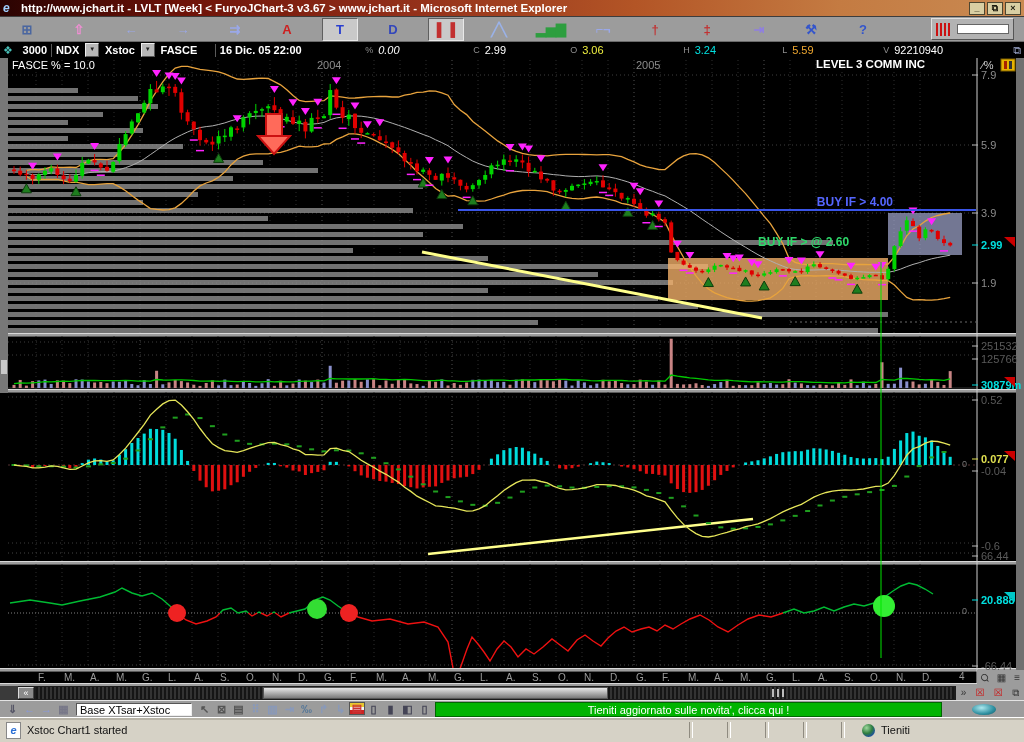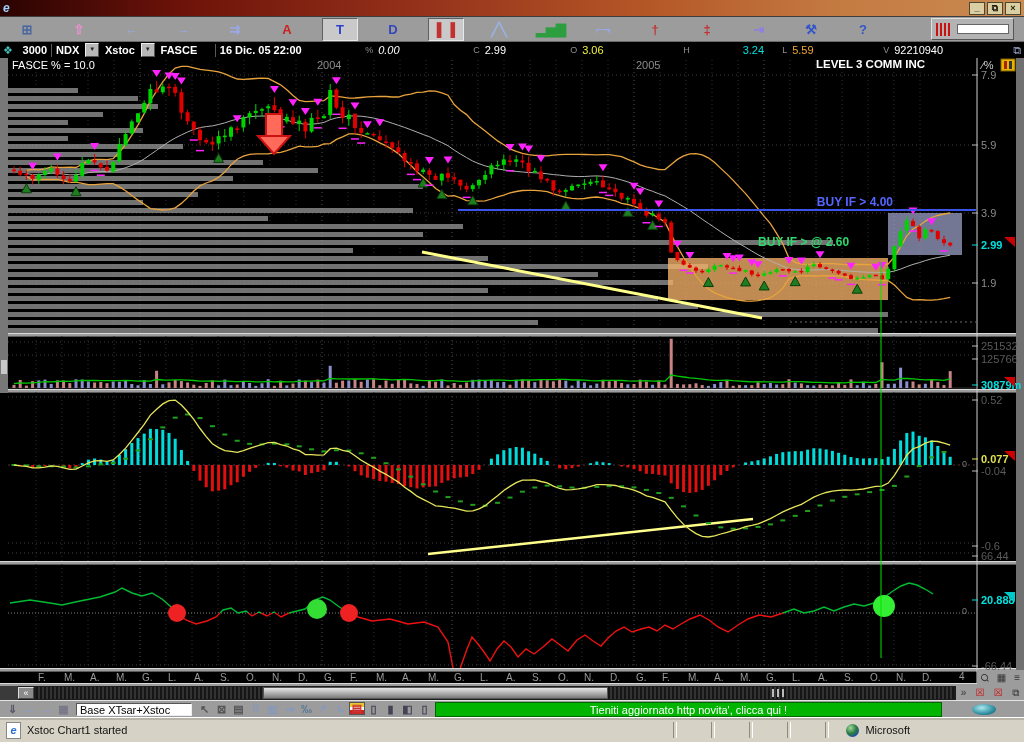"http://www.jchart.it - LVLT [Week] <" span.title-text { html: none -> <span>http://www.jchart.it - LVLT [Week] &lt; FuryoJChart-3 v3.67 &gt; www.jchart.it - Microsoft Internet Explorer</span> }
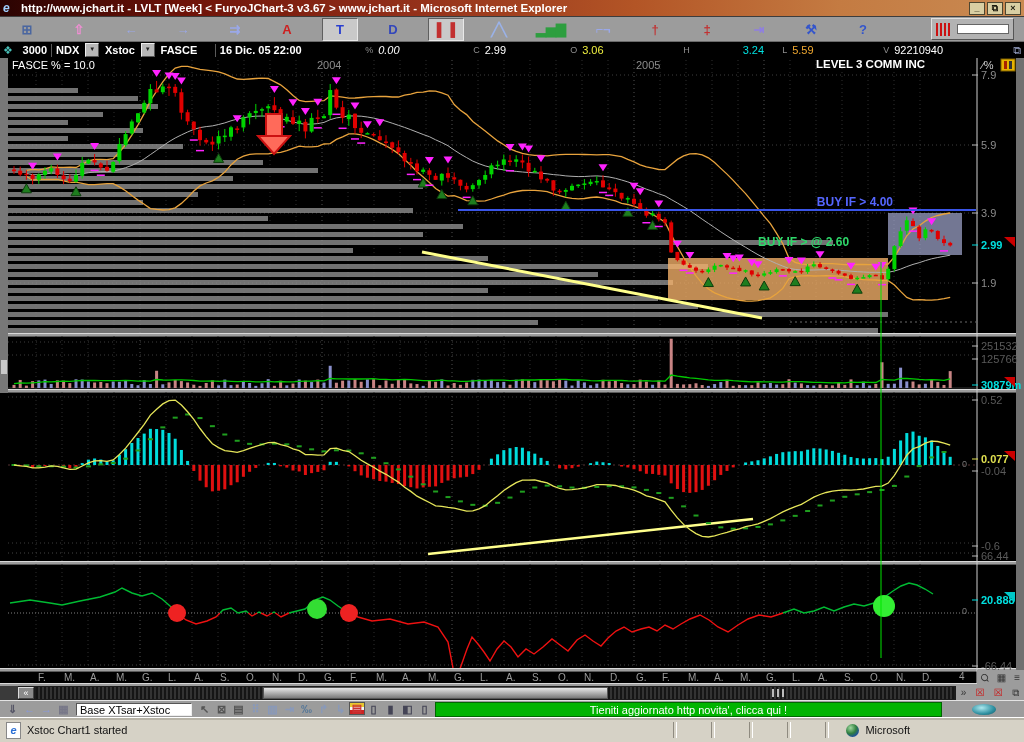"3.24" span { margin-left: 48px -> none }
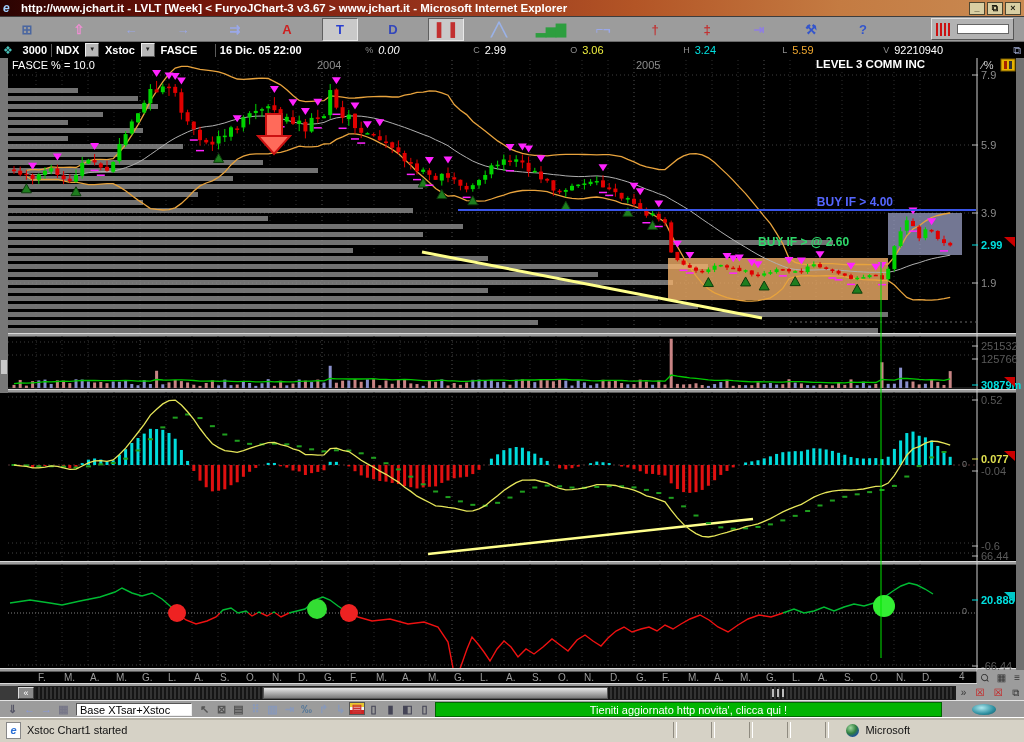"Tieniti aggiornato http novita', clicca" span.banner { text: http -> sulle }
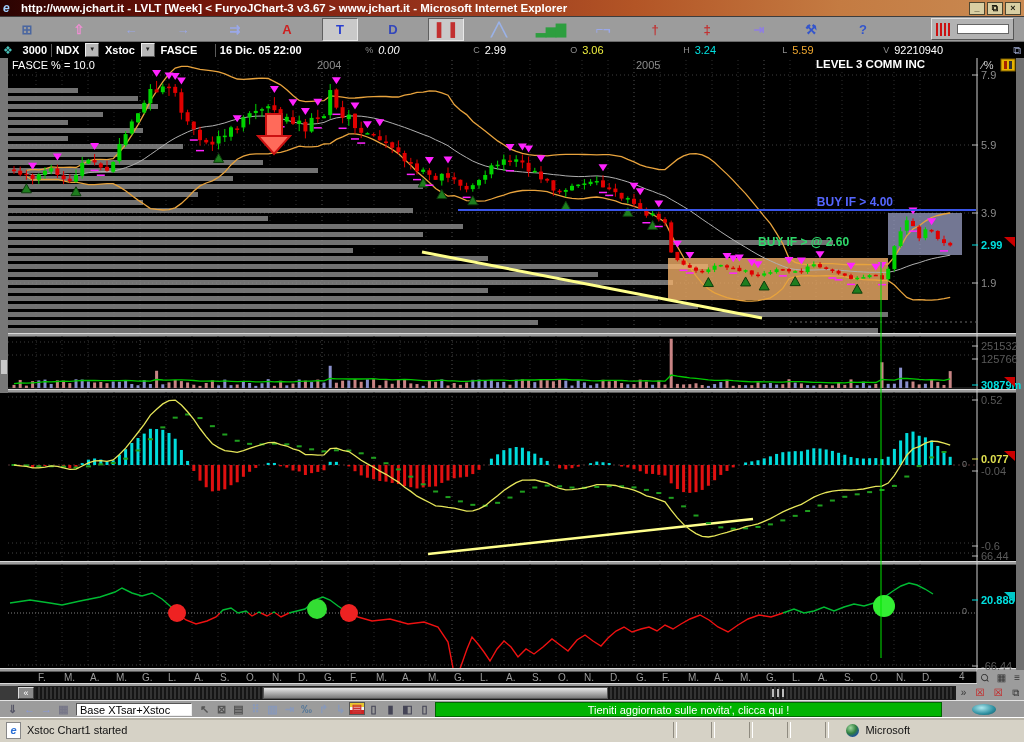"Microsoft" span { text: Microsoft -> Tieniti }
